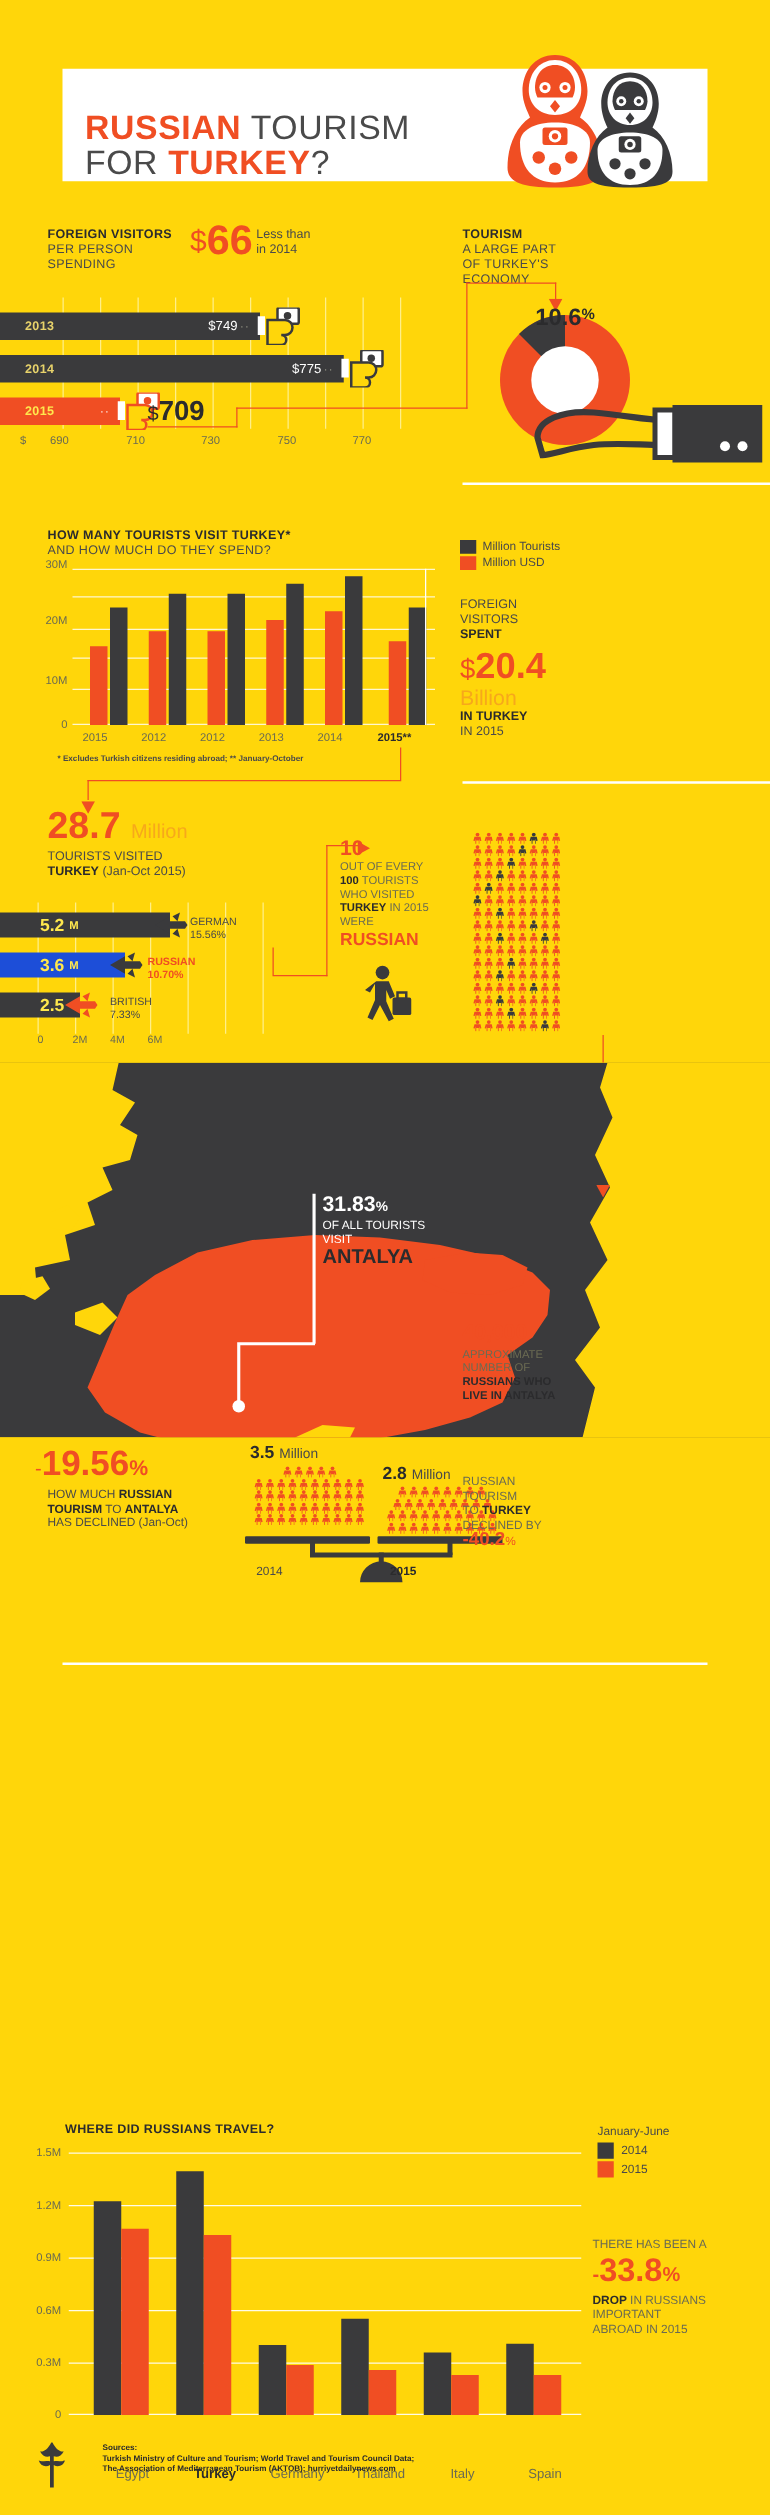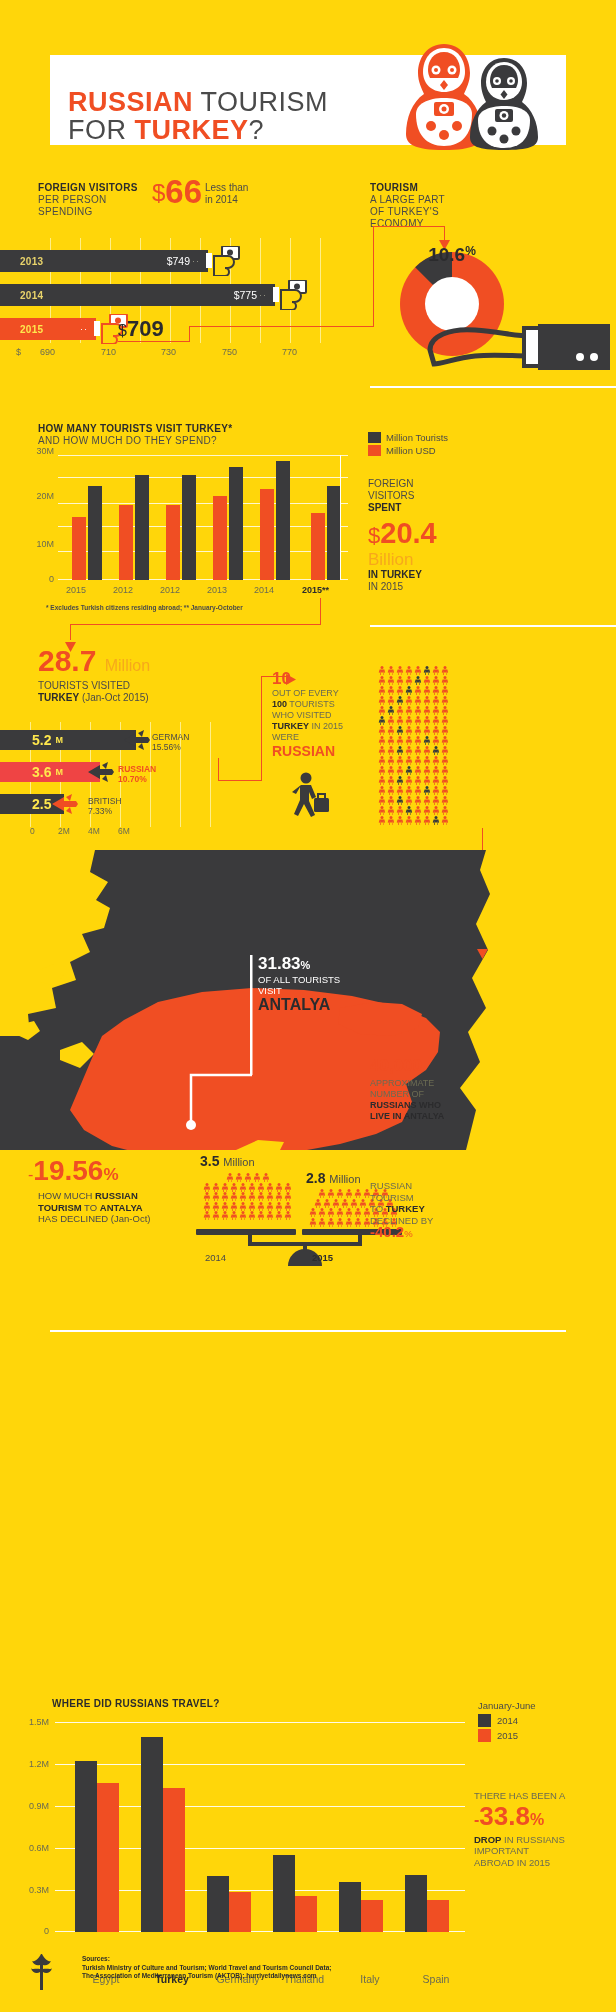"3.6" div.nbar { background: #ef4444 -> #1d4ed8 }
